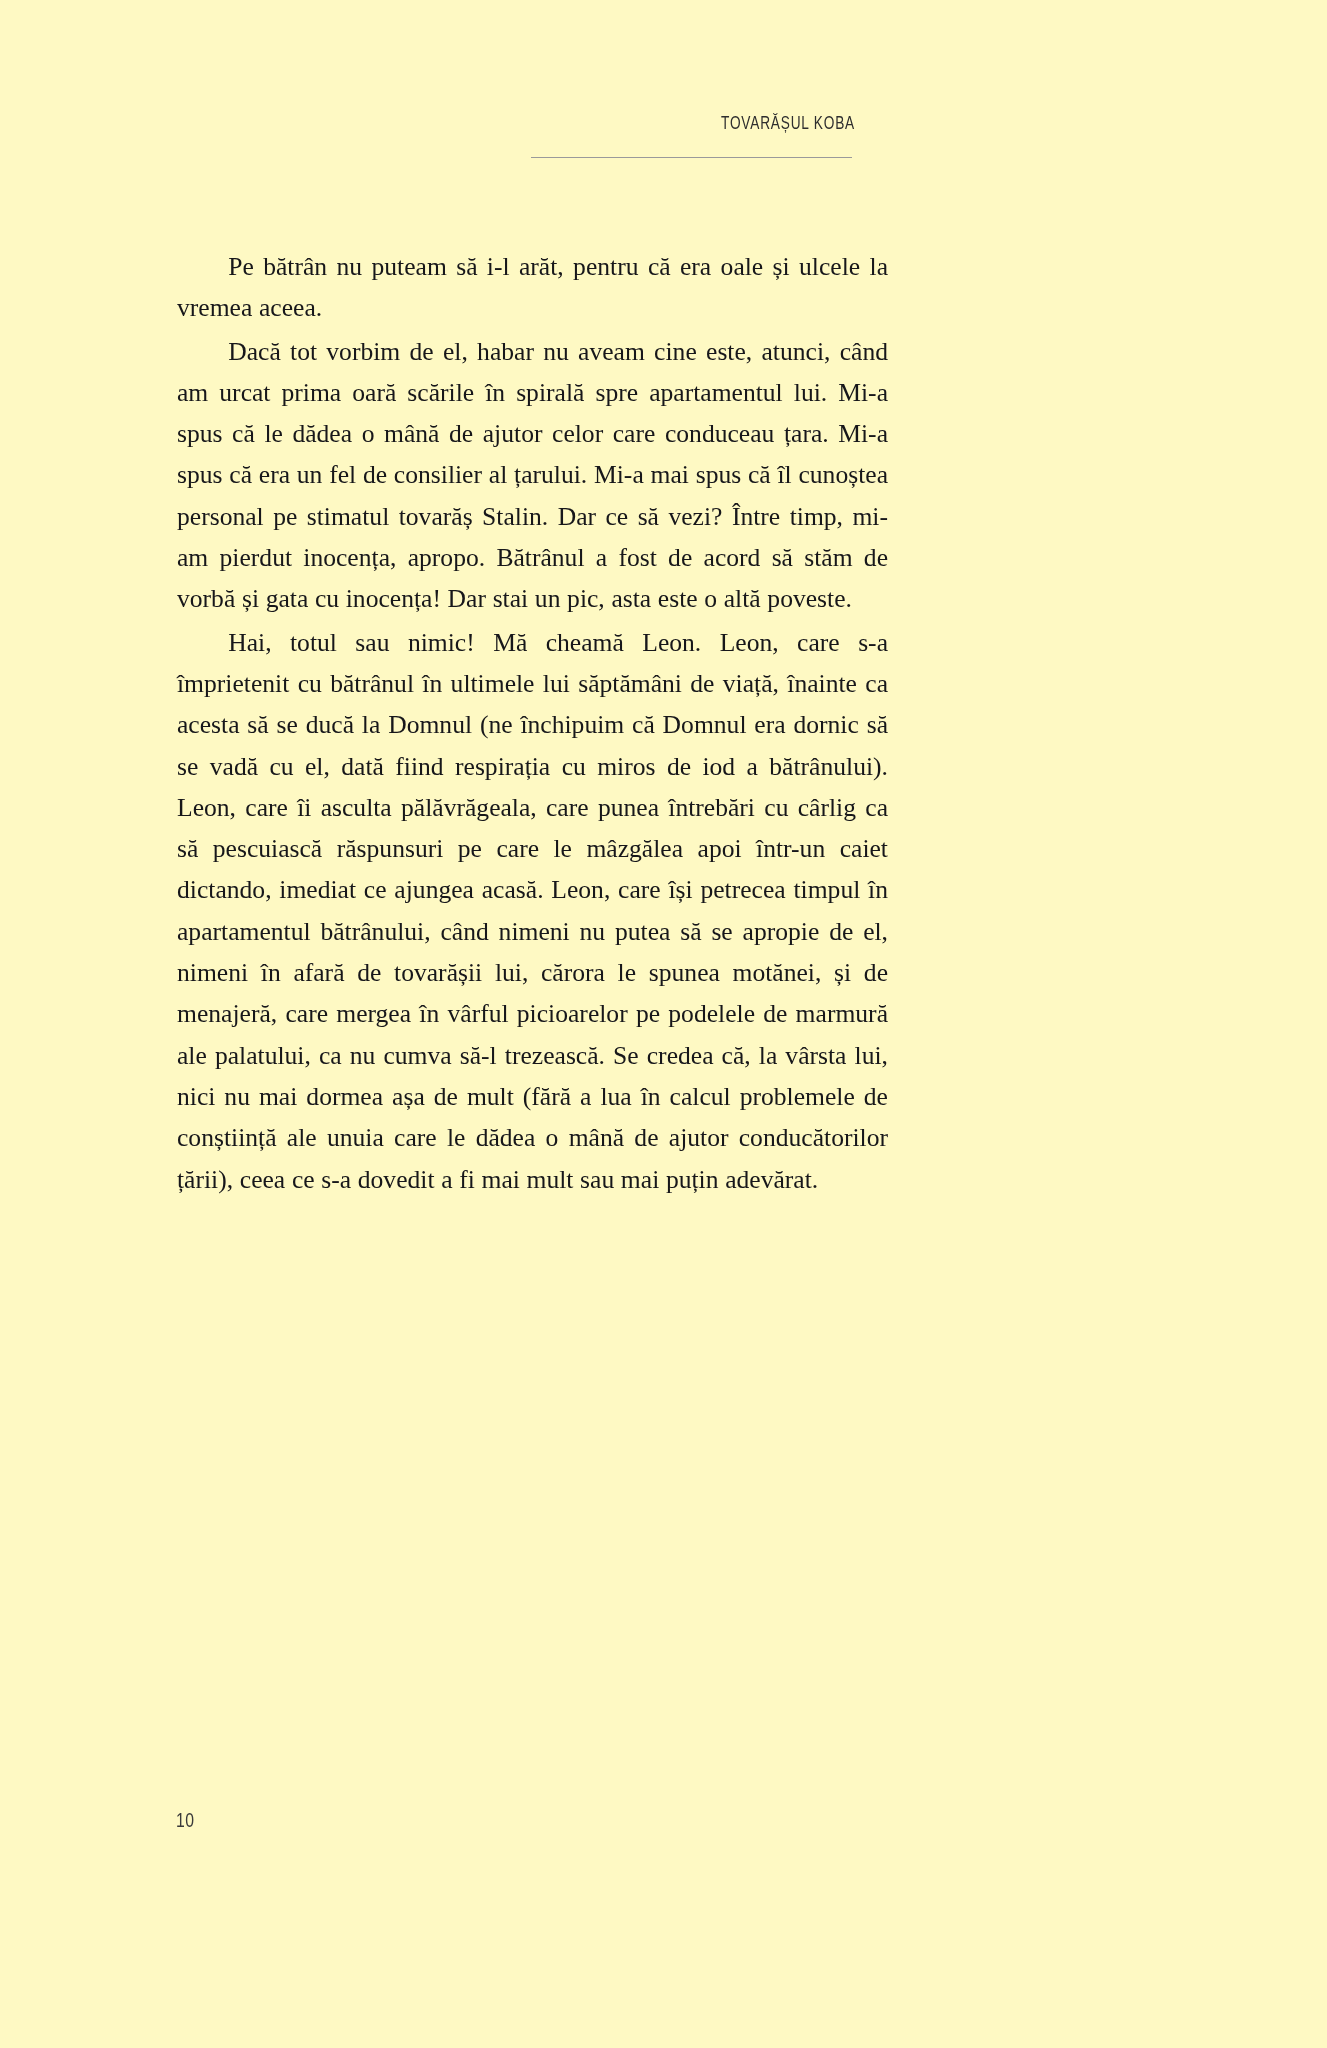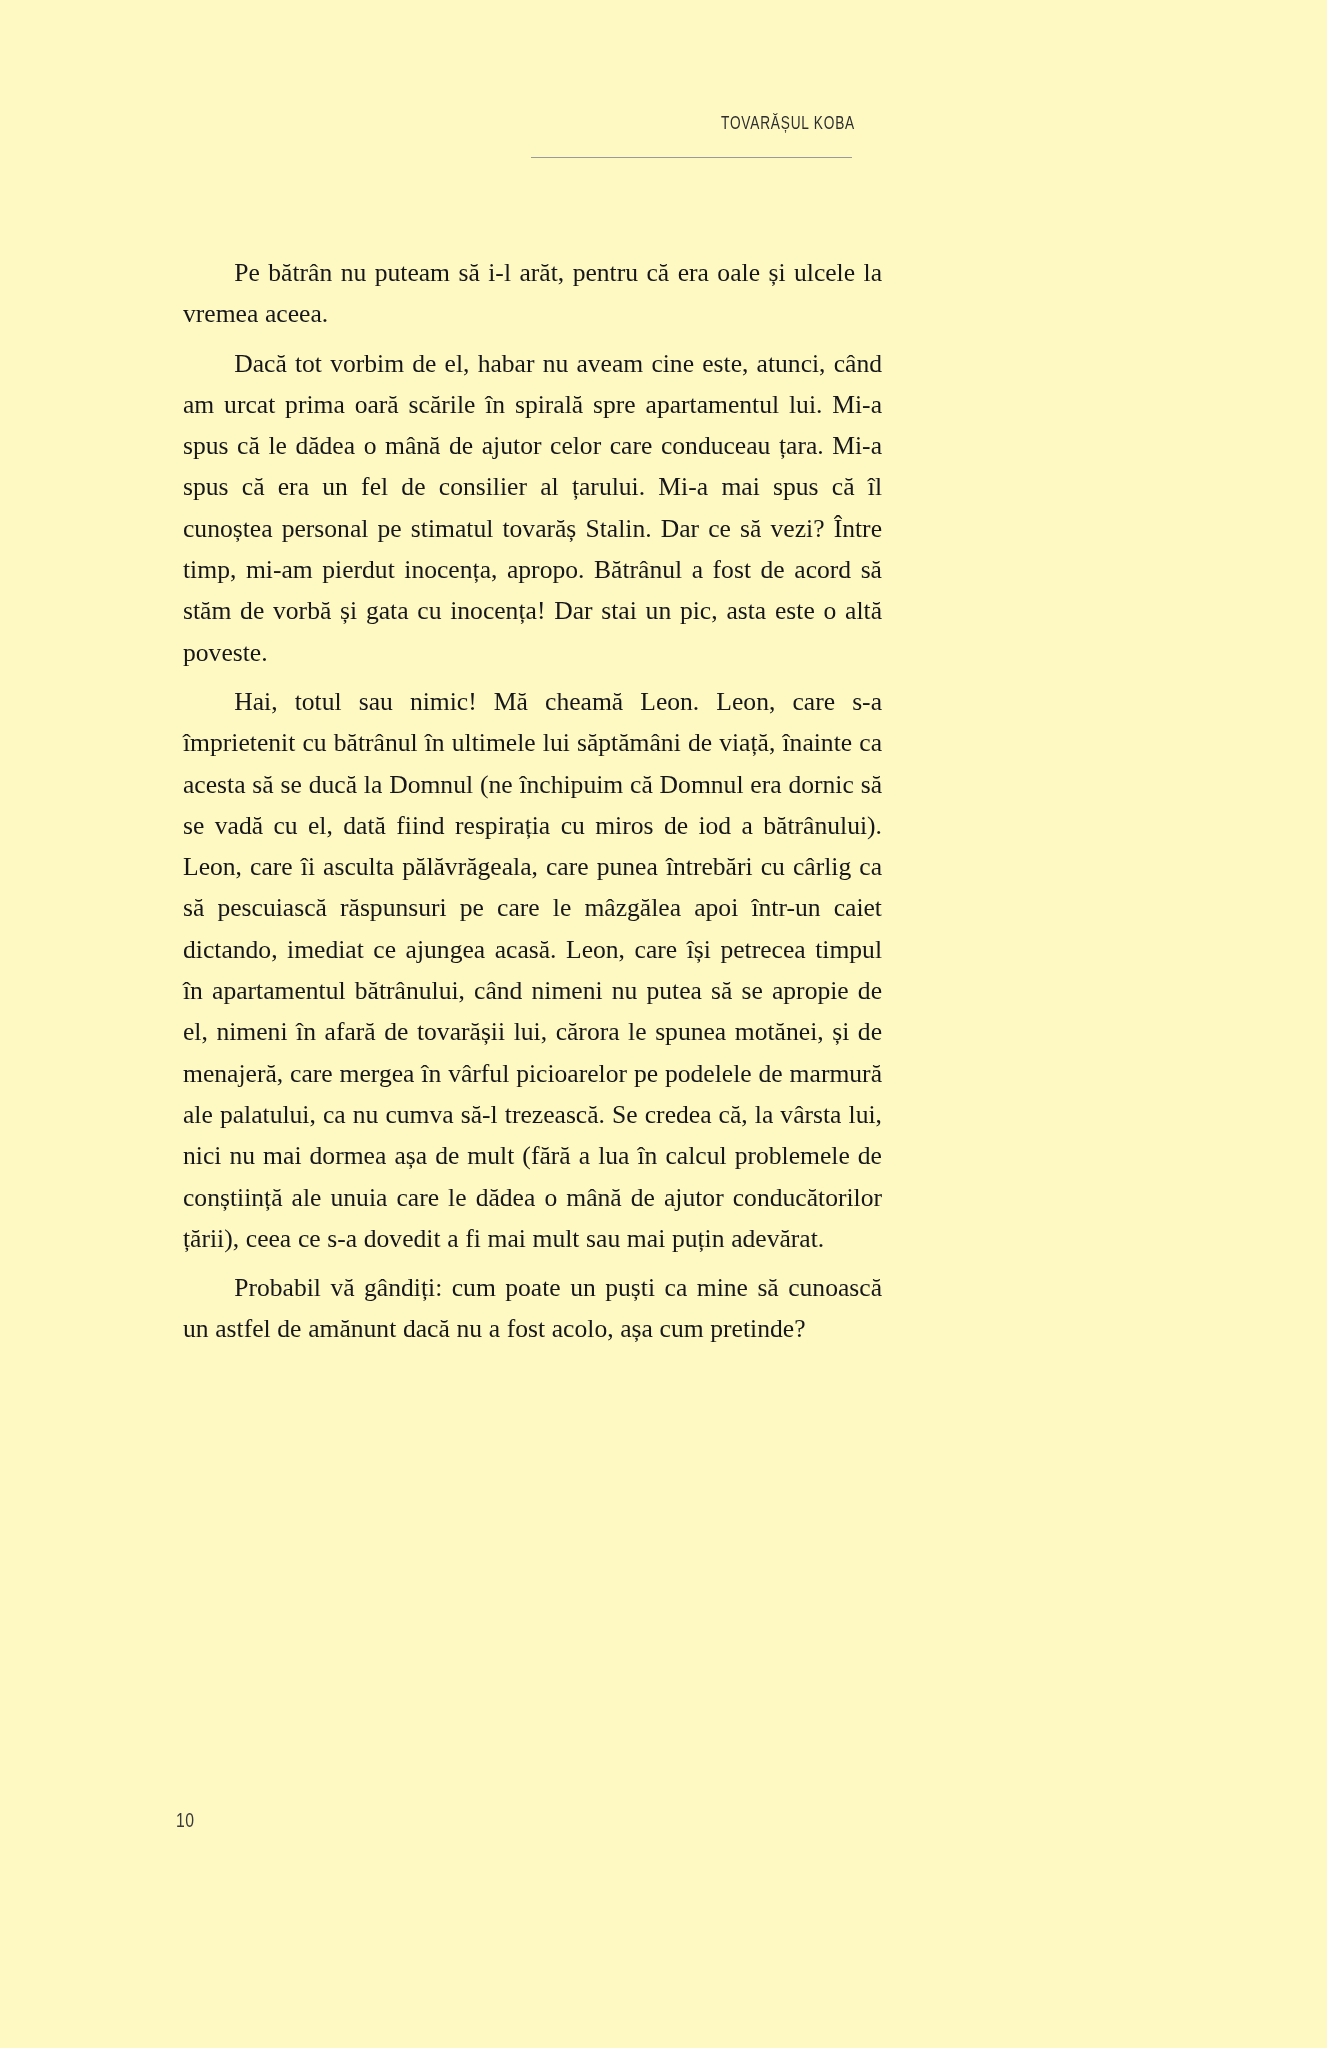"Pe bătrân nu puteam să" .textblock p { margin: 8px -> 2px }
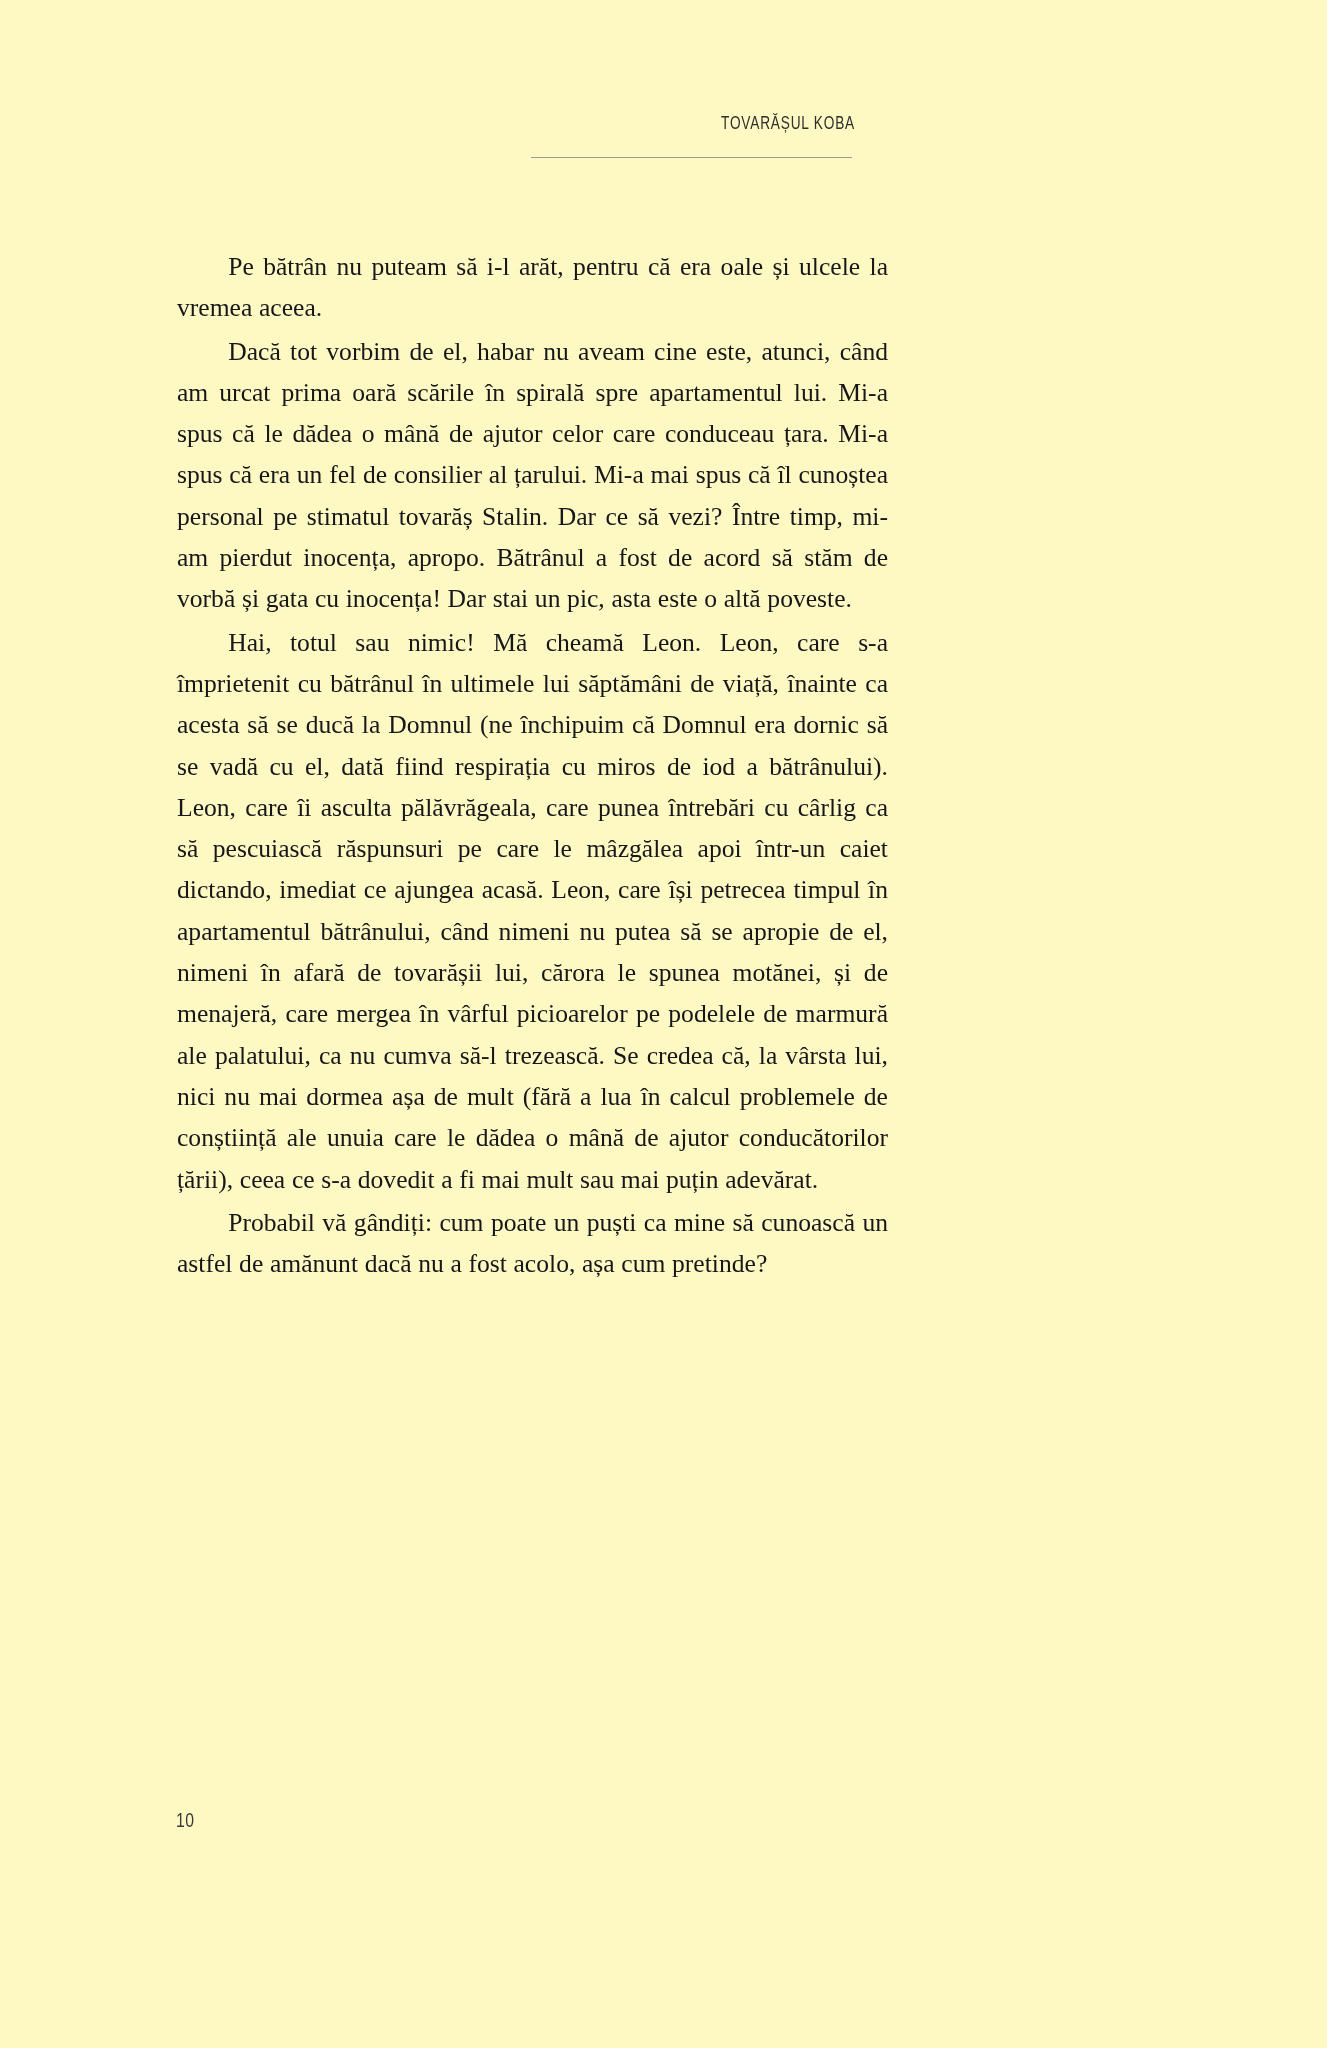"Probabil vă gândiți: cum poate" p.last-short { html: <p>Probabil vă gândiți: cum poate un puști ca mine să cunoască un astfel de amănunt dacă nu a fost acolo, așa cum pretinde?</p> -> none }
